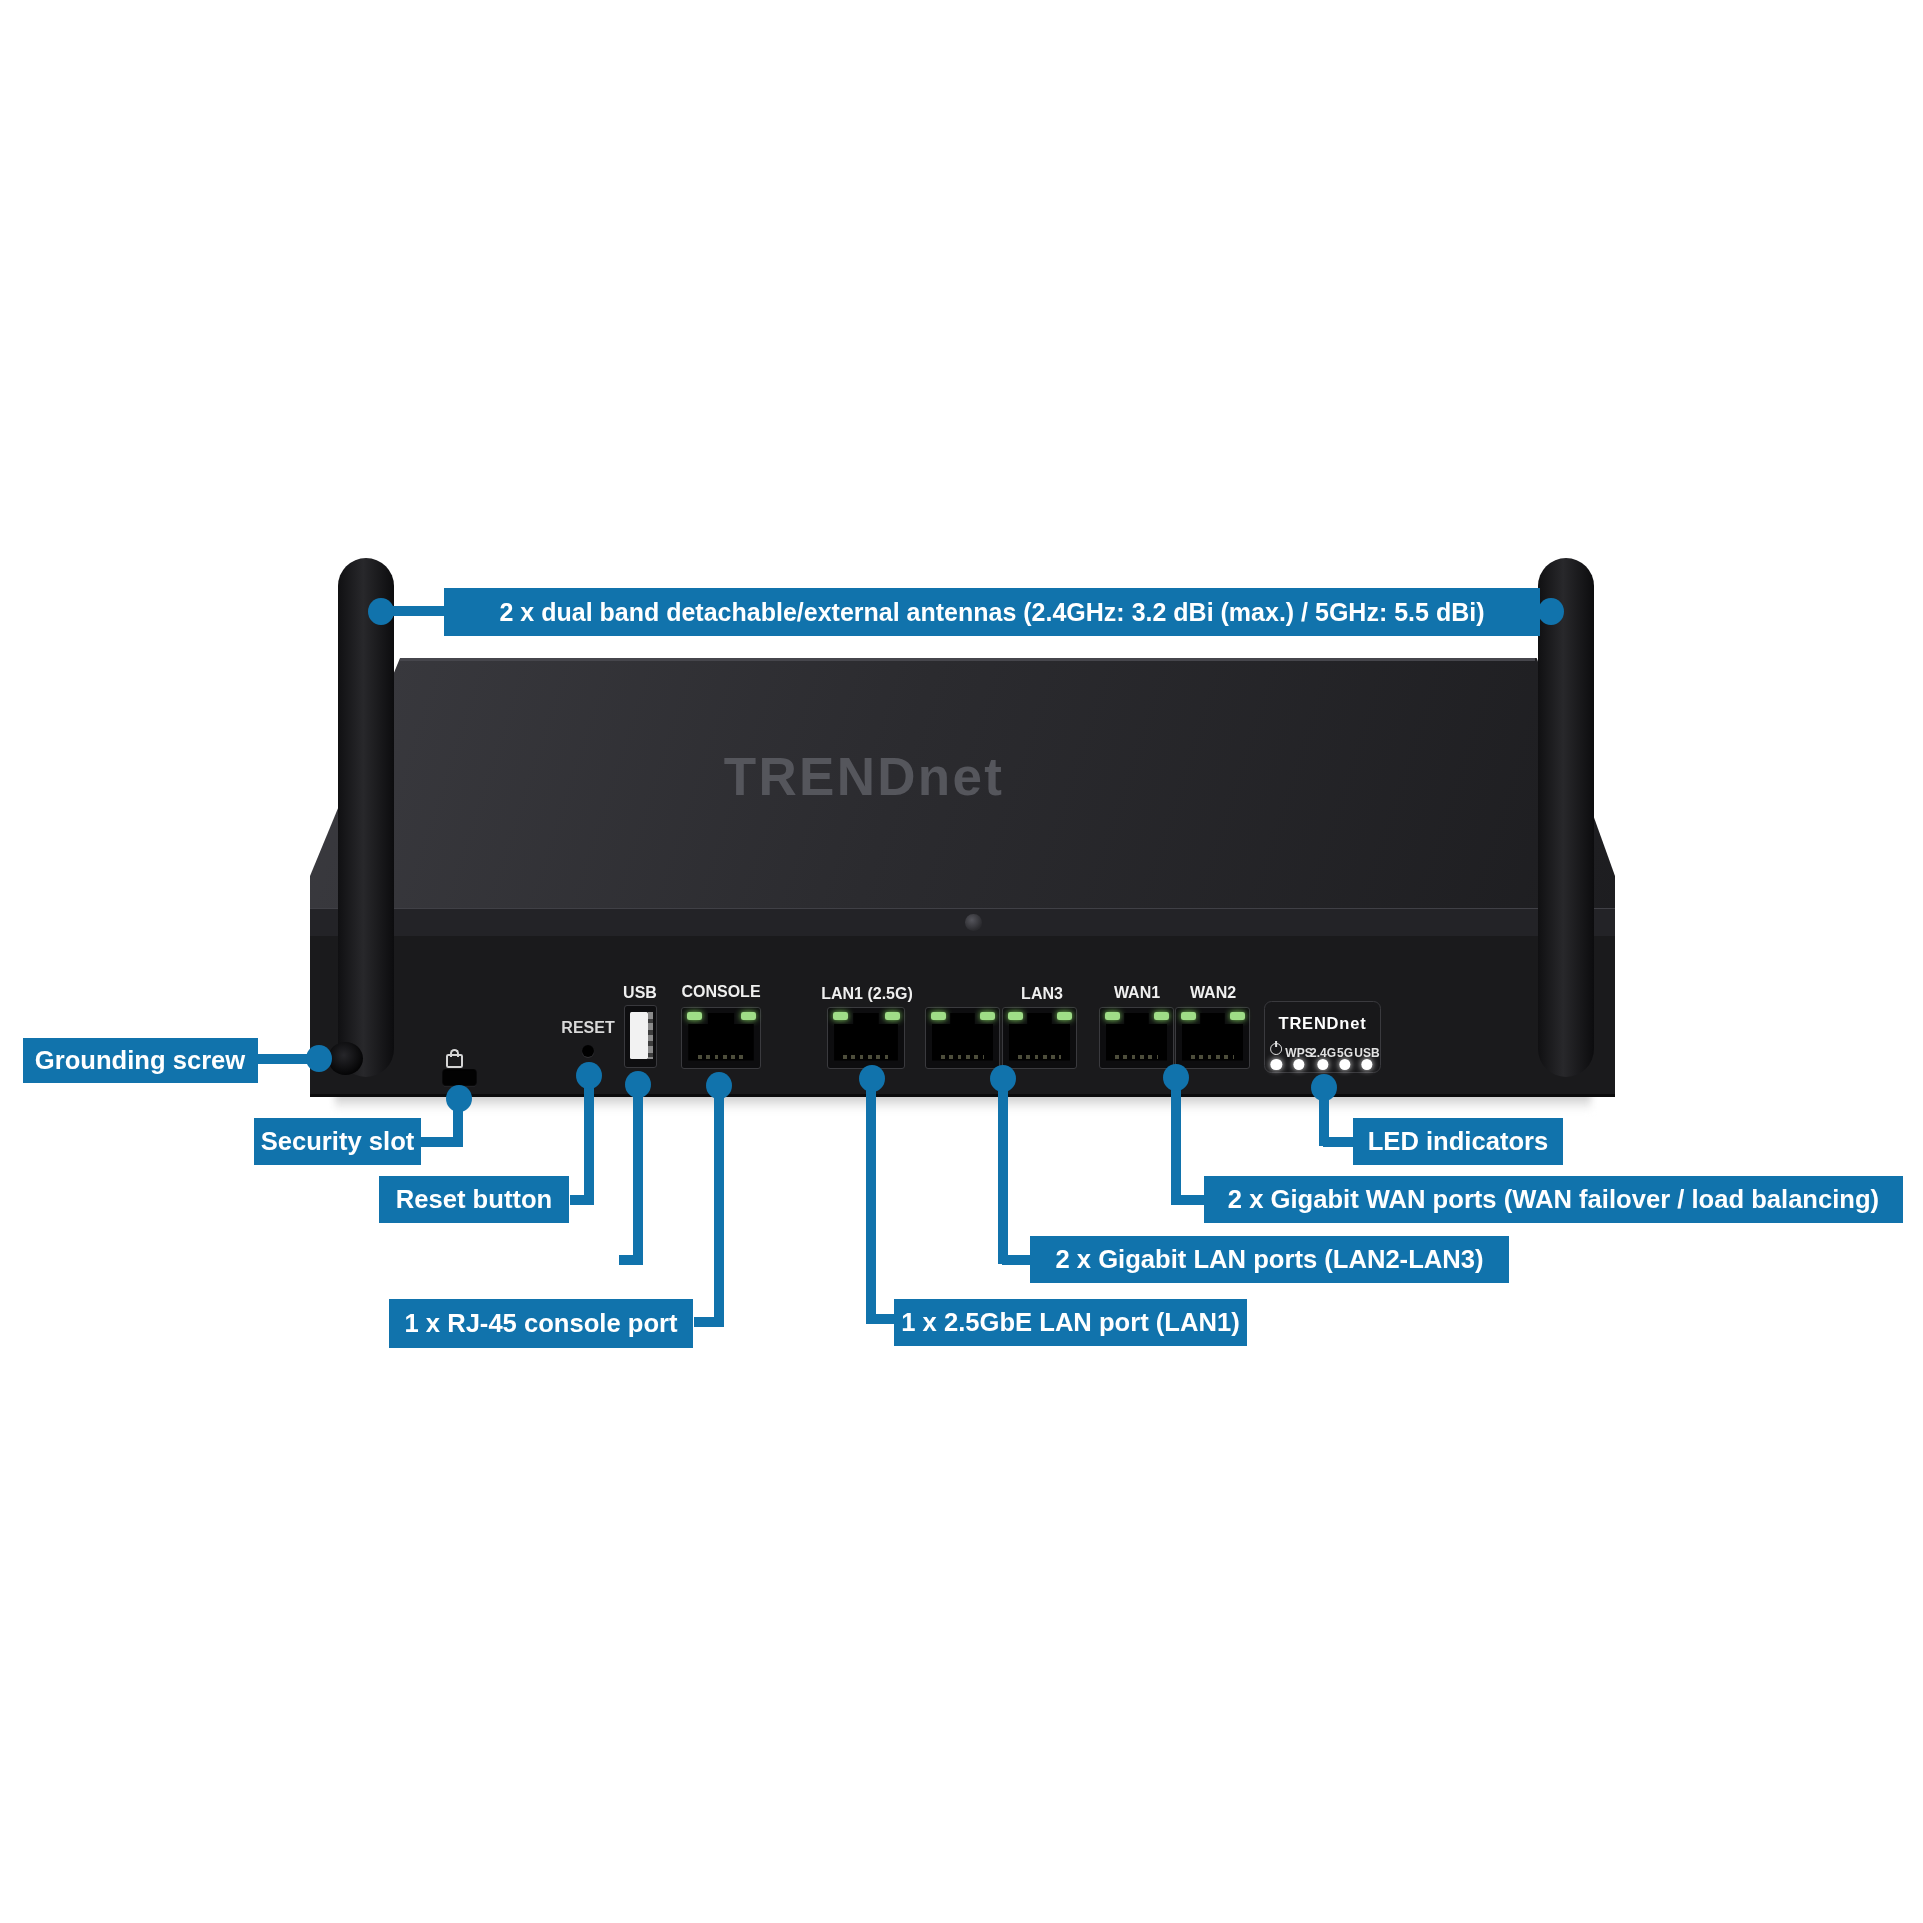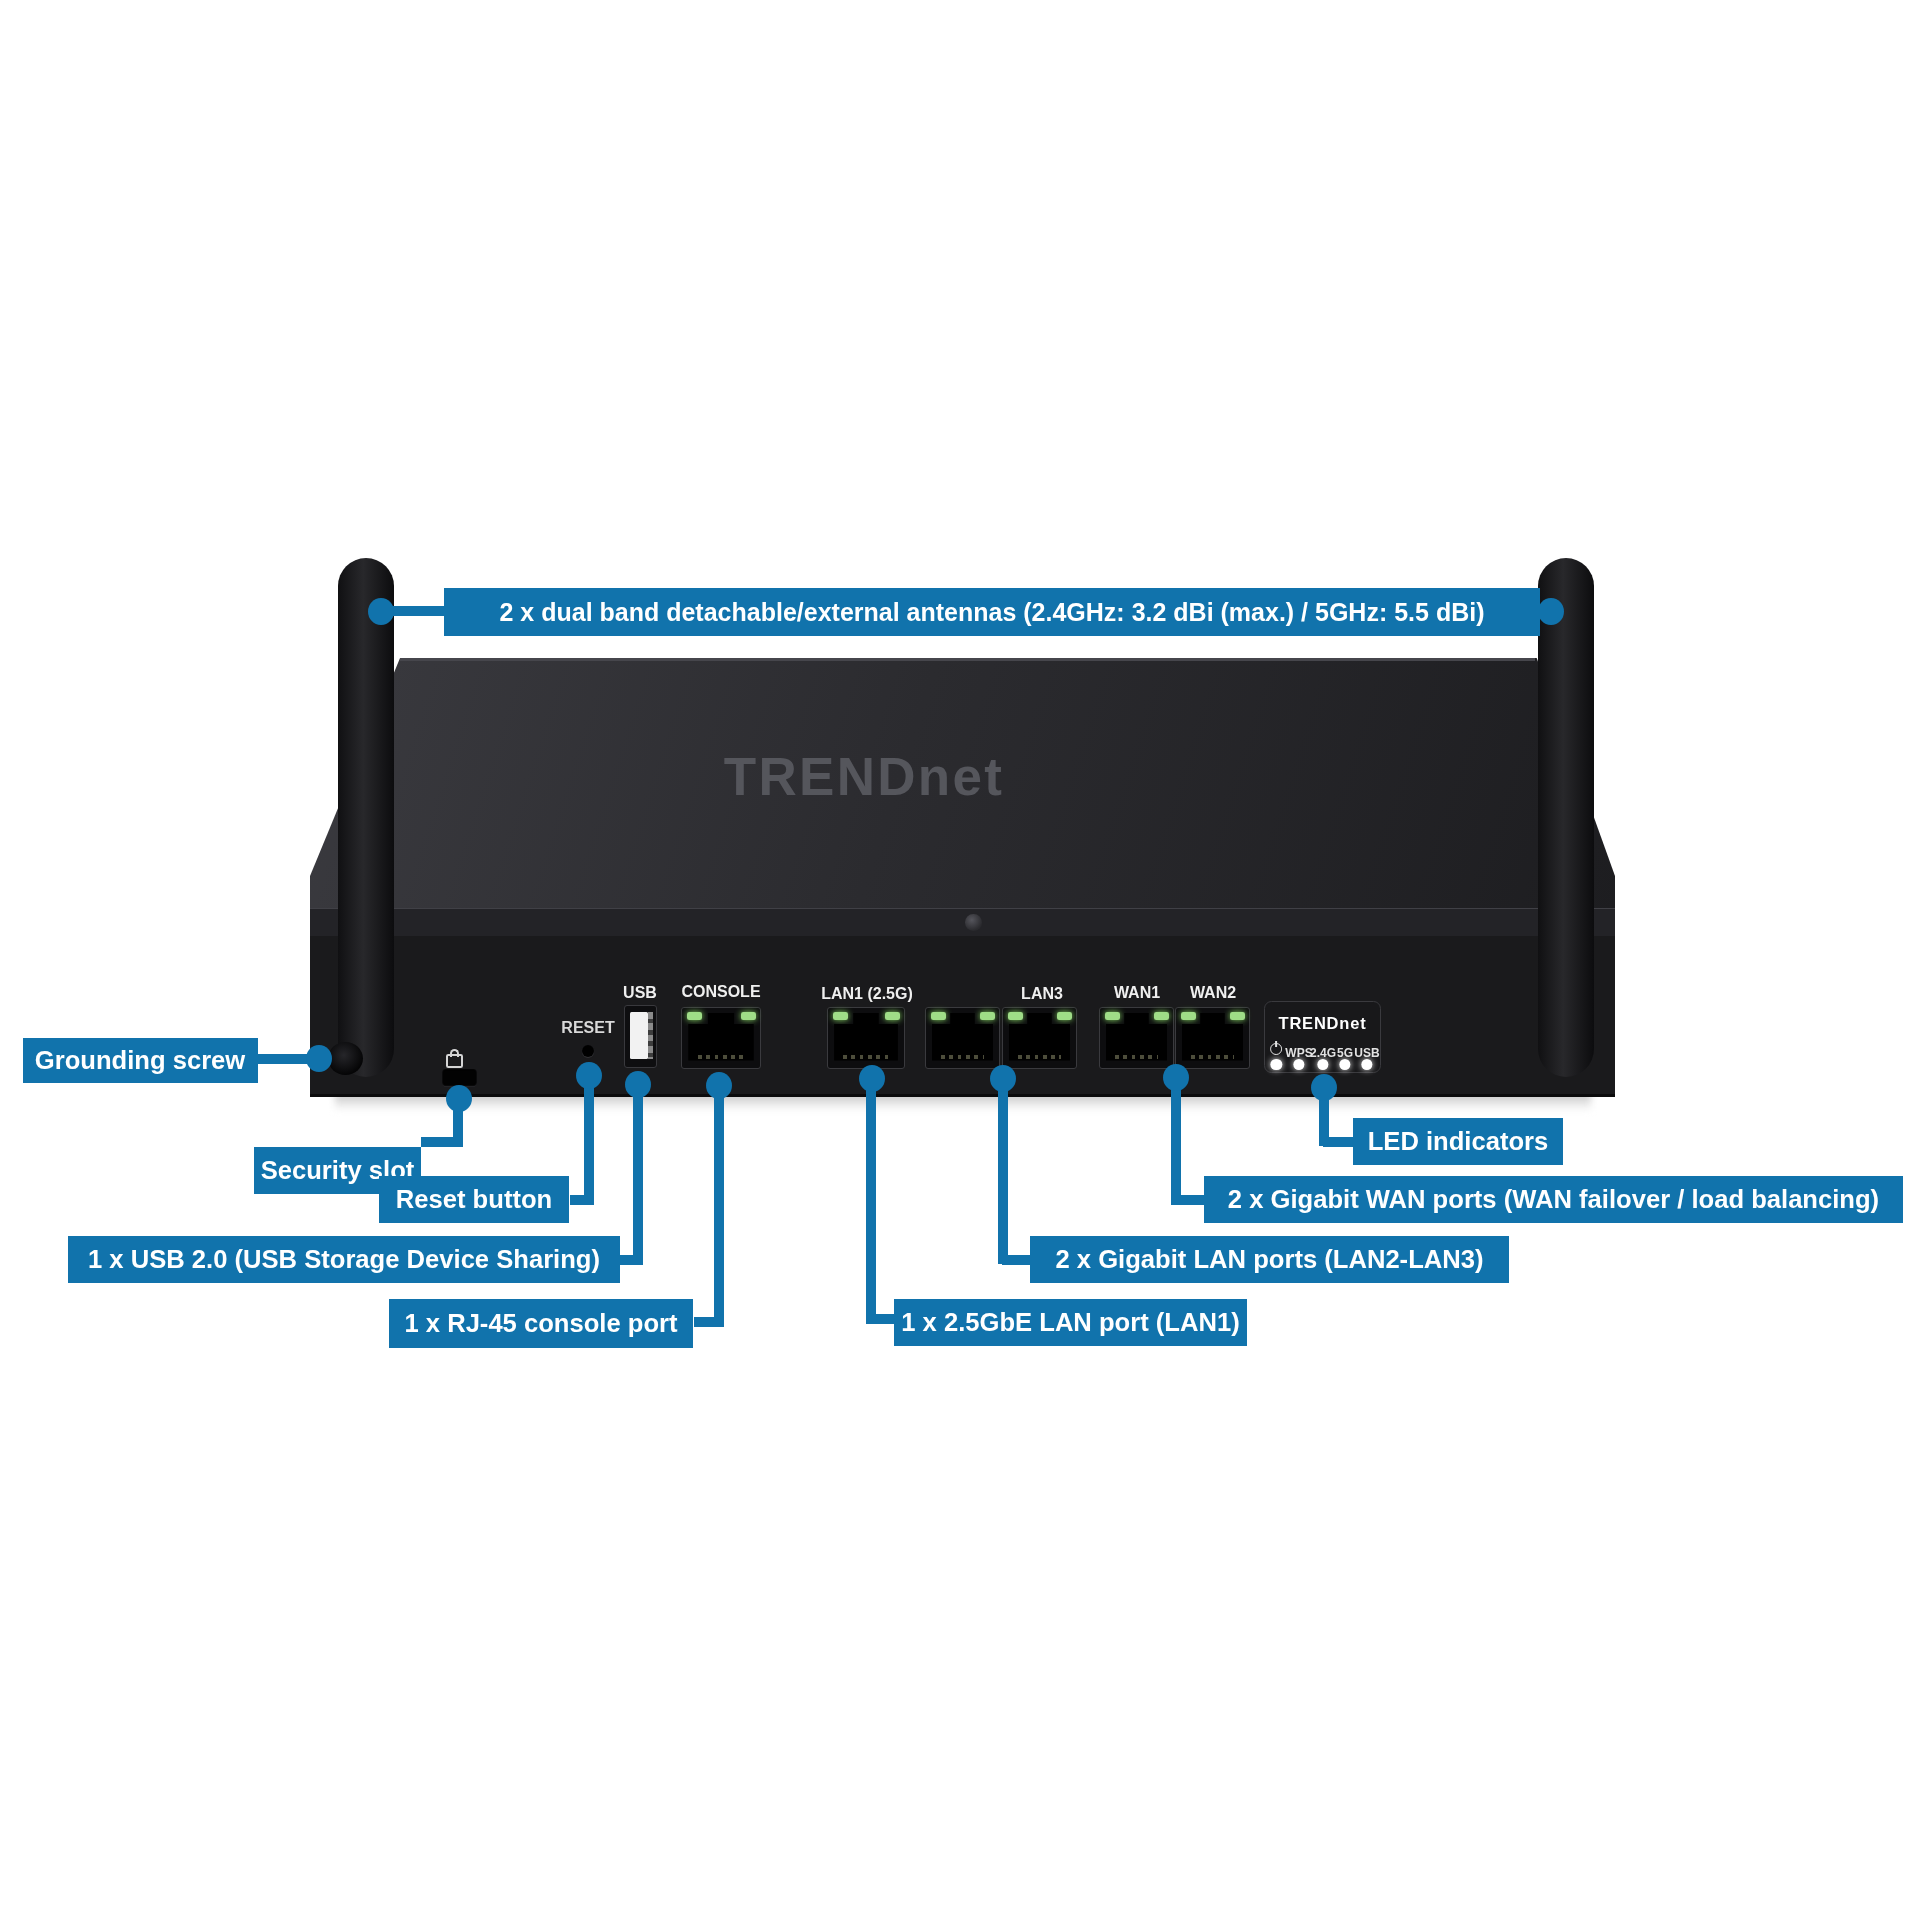"Security slot" div.co-box { margin-top: 29px -> none }
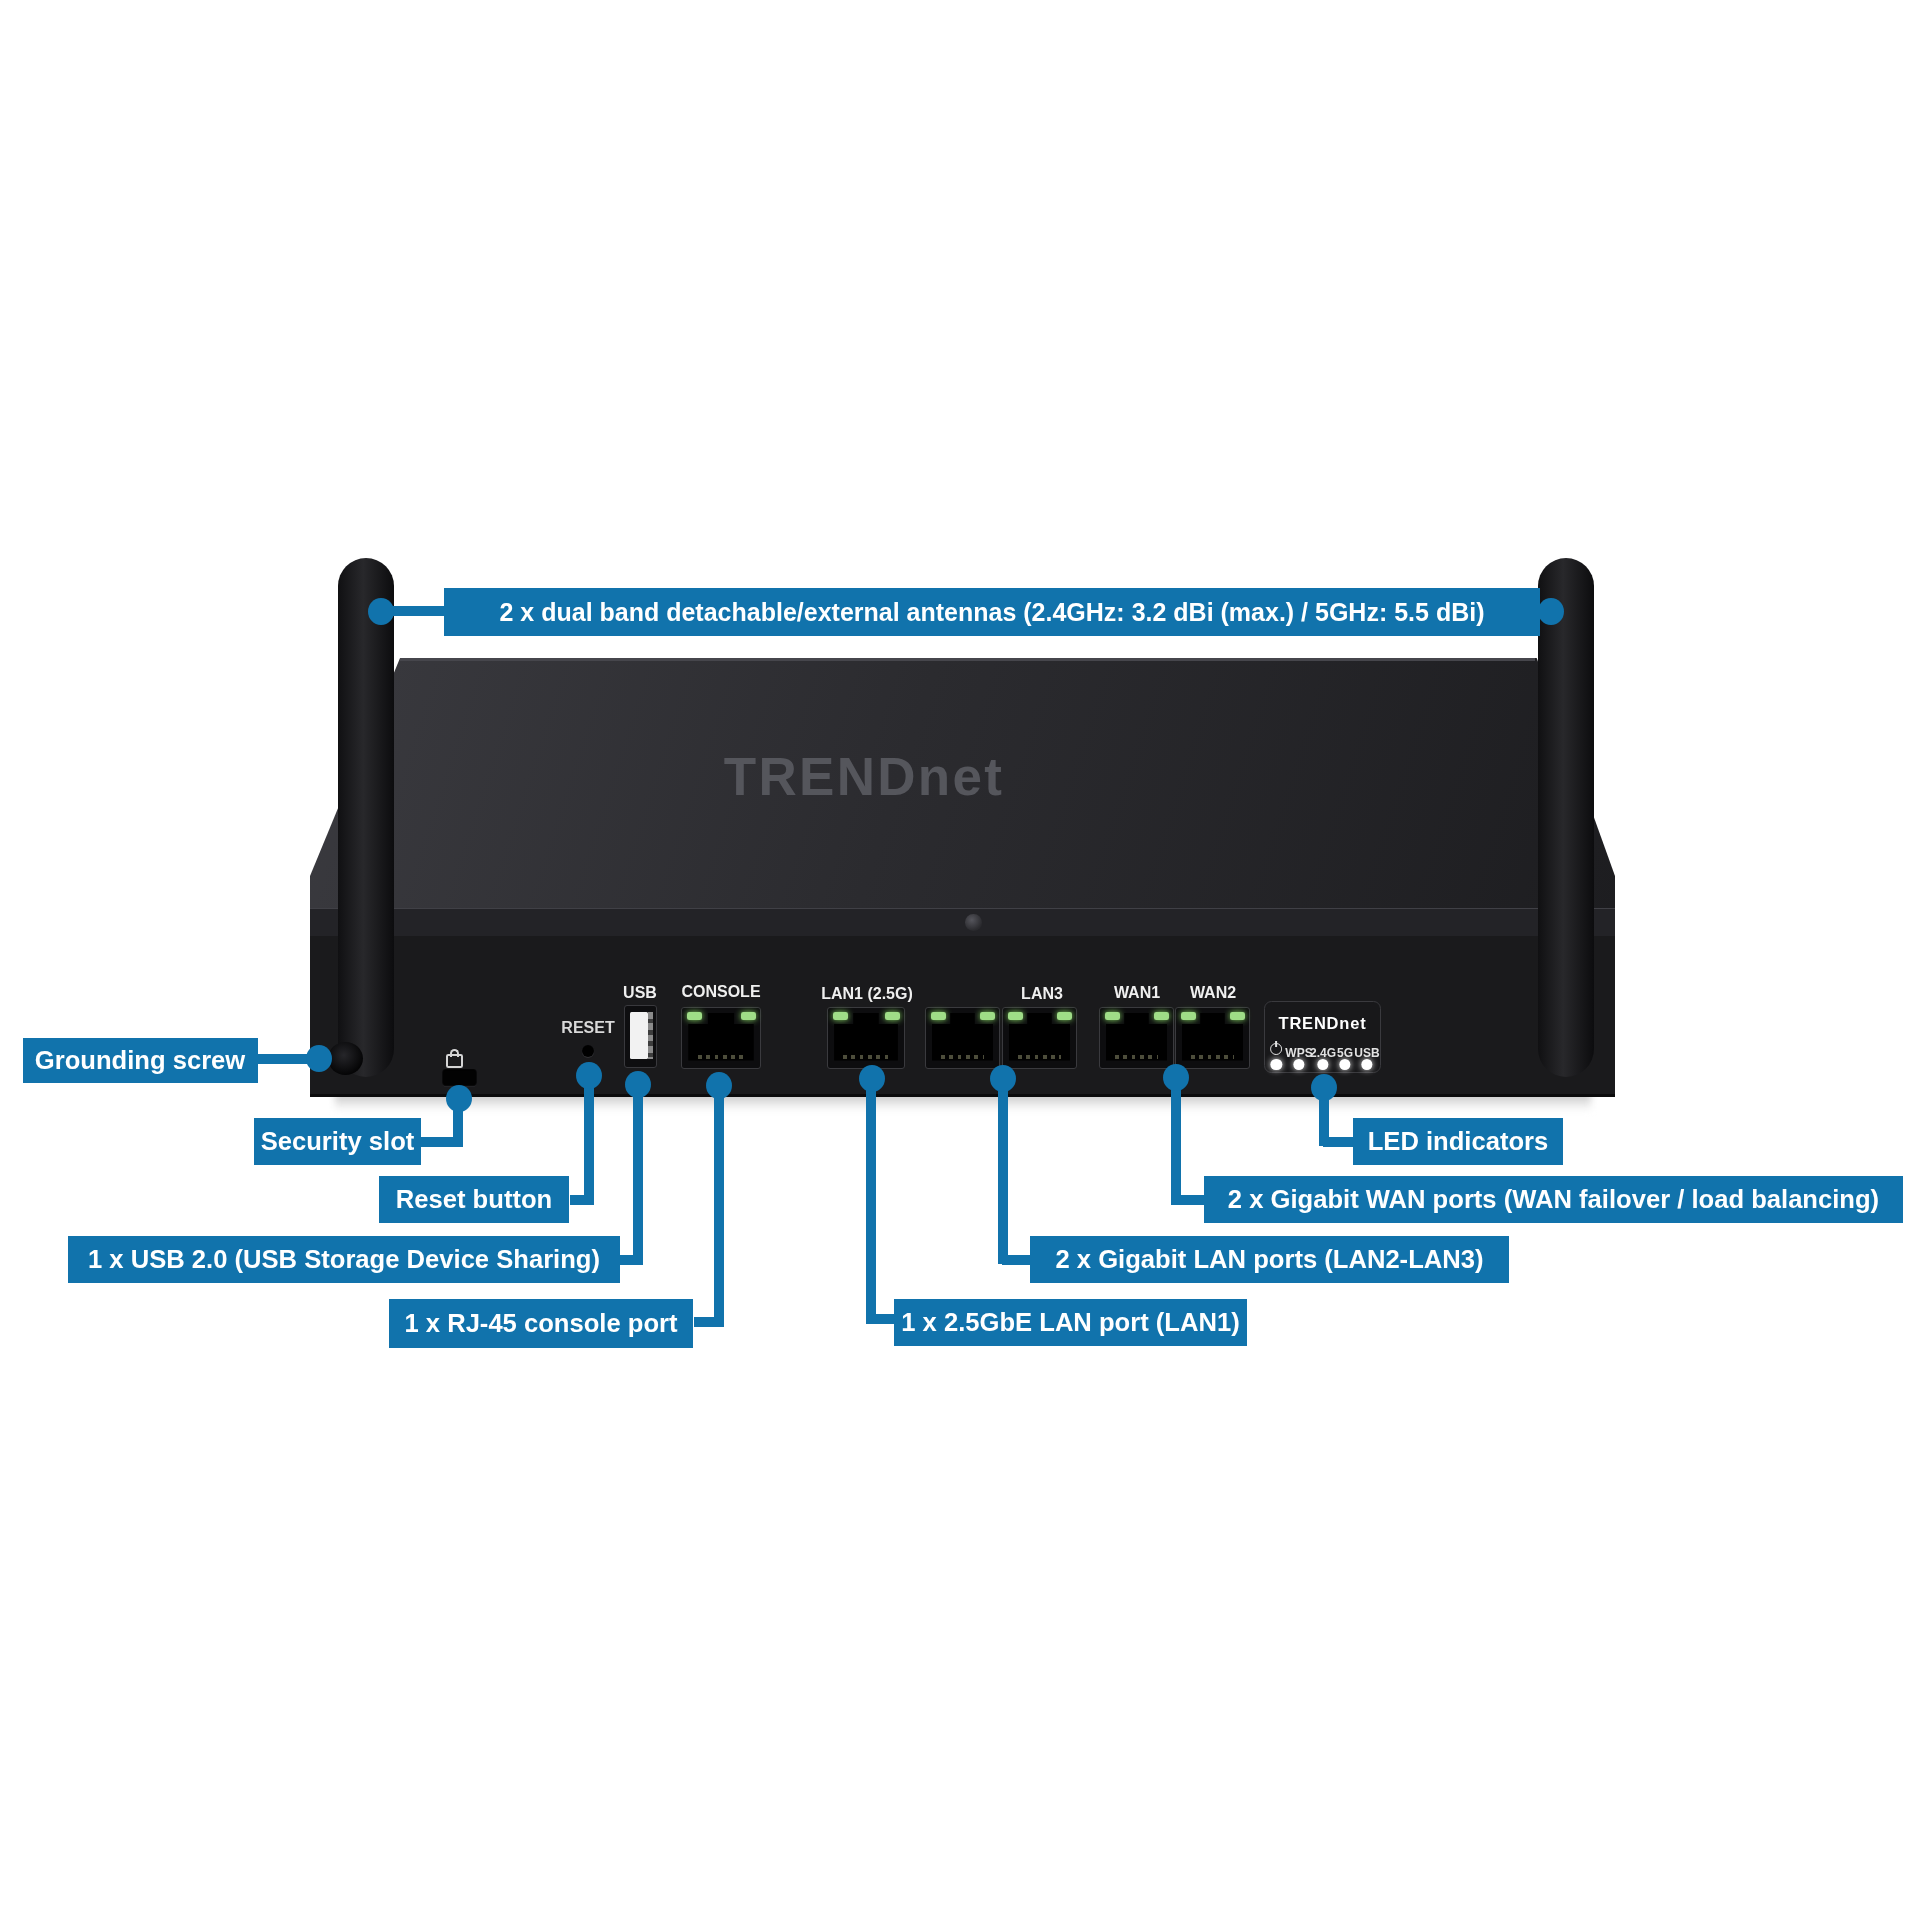"1 x USB 2.0 (USB" div.co-box { html: <div>1 x USB 2.0 (USB Storage Device Sharing)</div> -> none }
